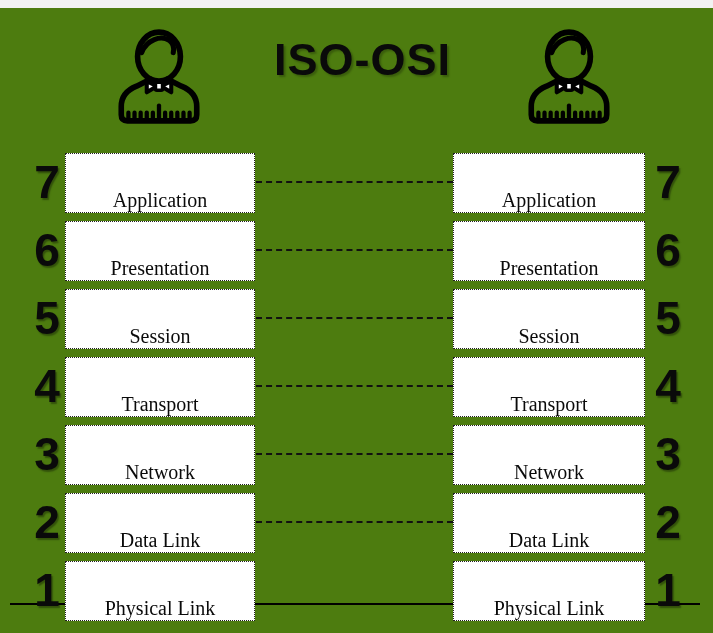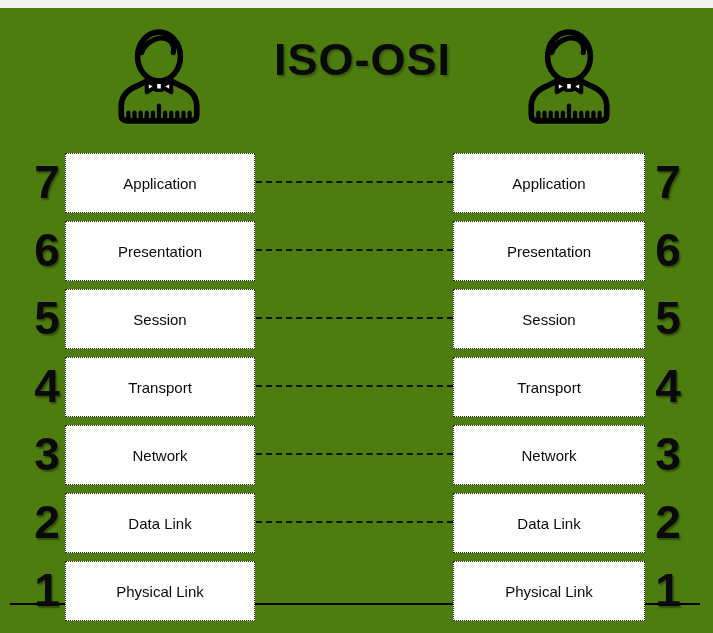"Application" .layer-box { align-items: center -> flex-end; font-family: none -> Liberation Serif, serif; font-size: 15px -> 20px }
